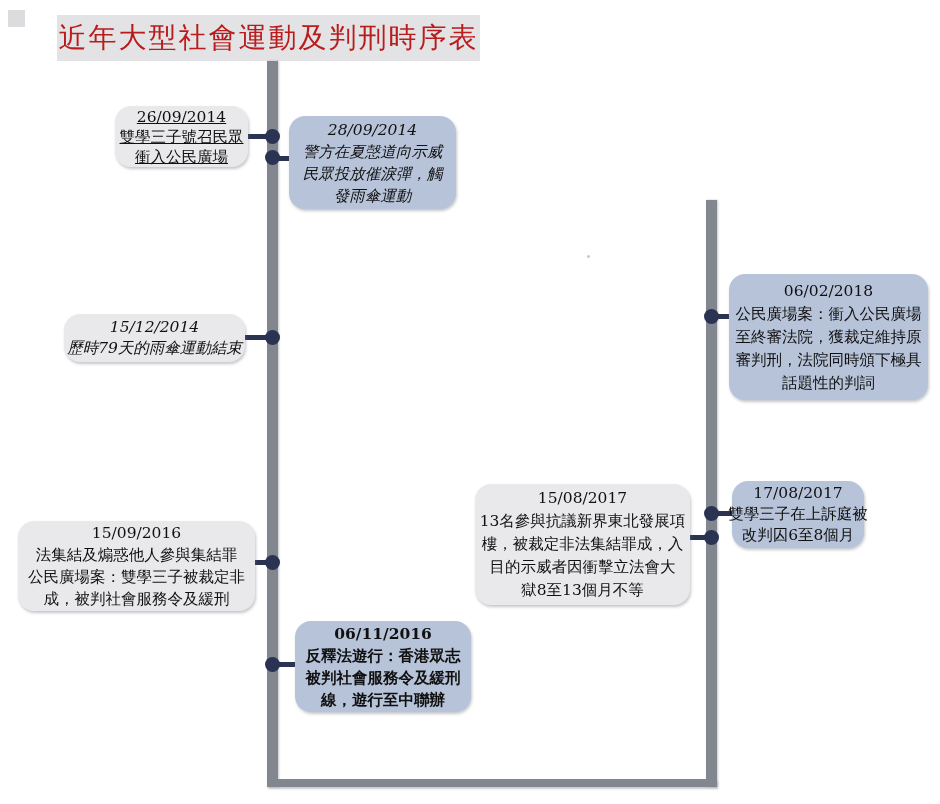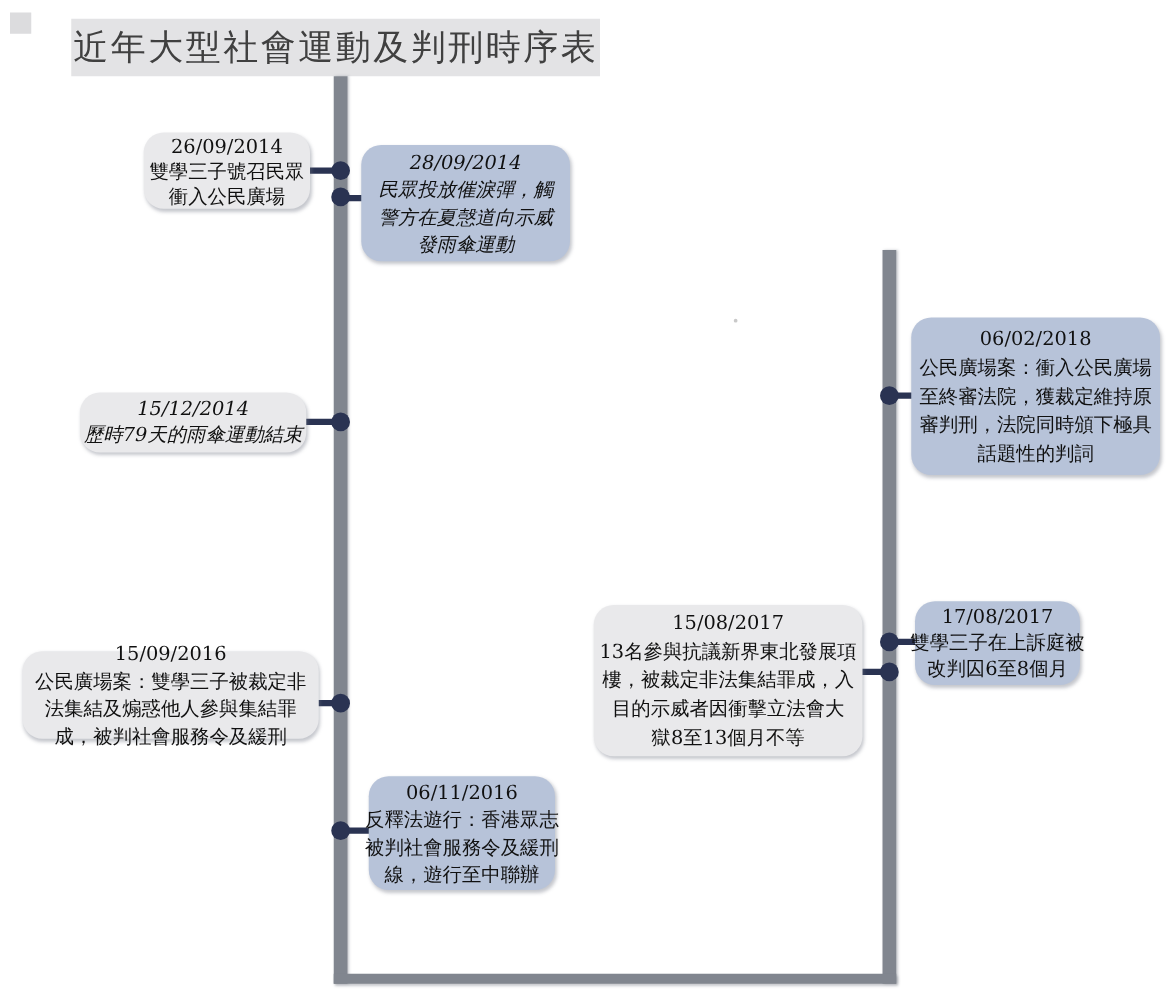"近年大型社會運動及判刑時序表" .title-box { color: #404040 -> #b91c1c }
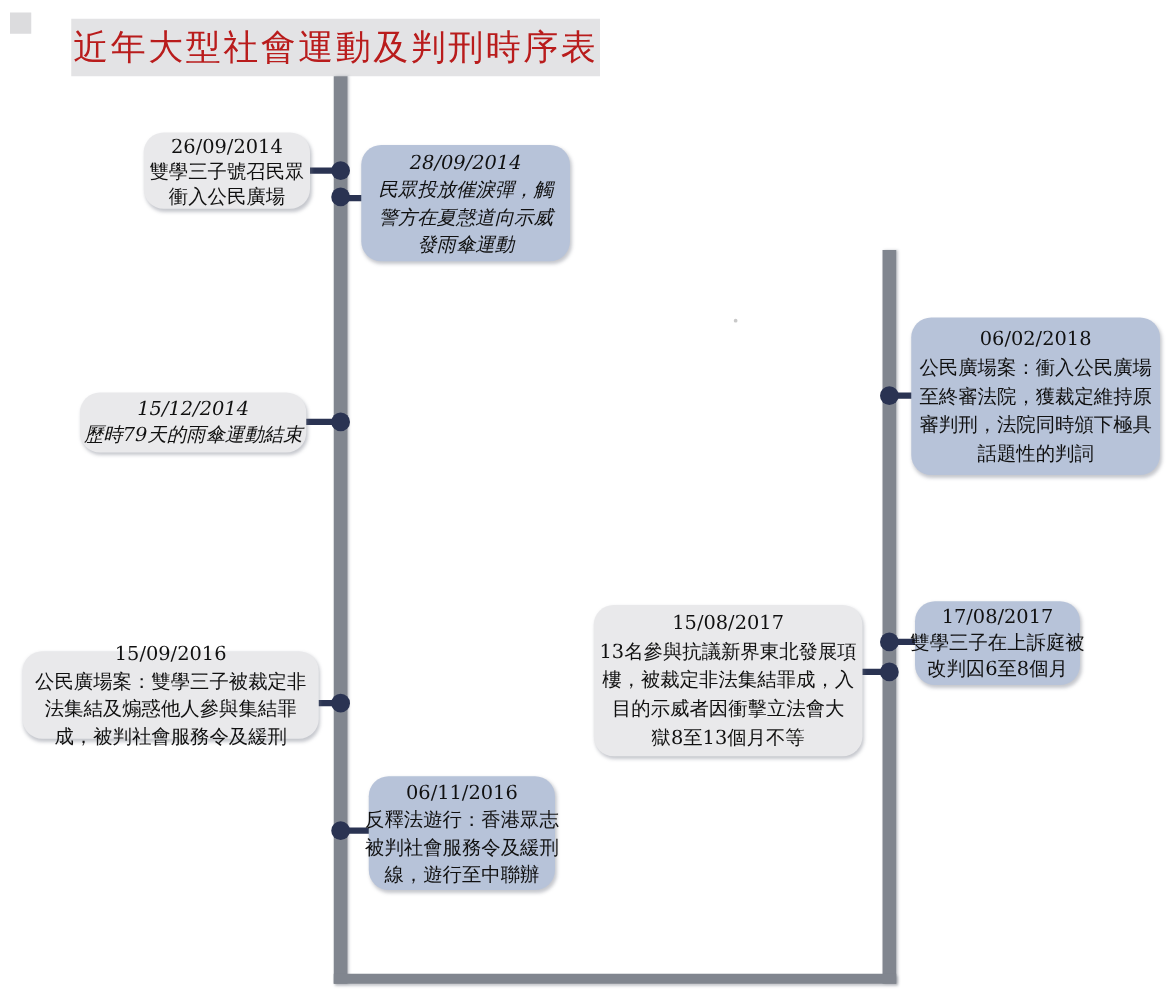"26/09/2014" .e1 { text-decoration: none -> underline }
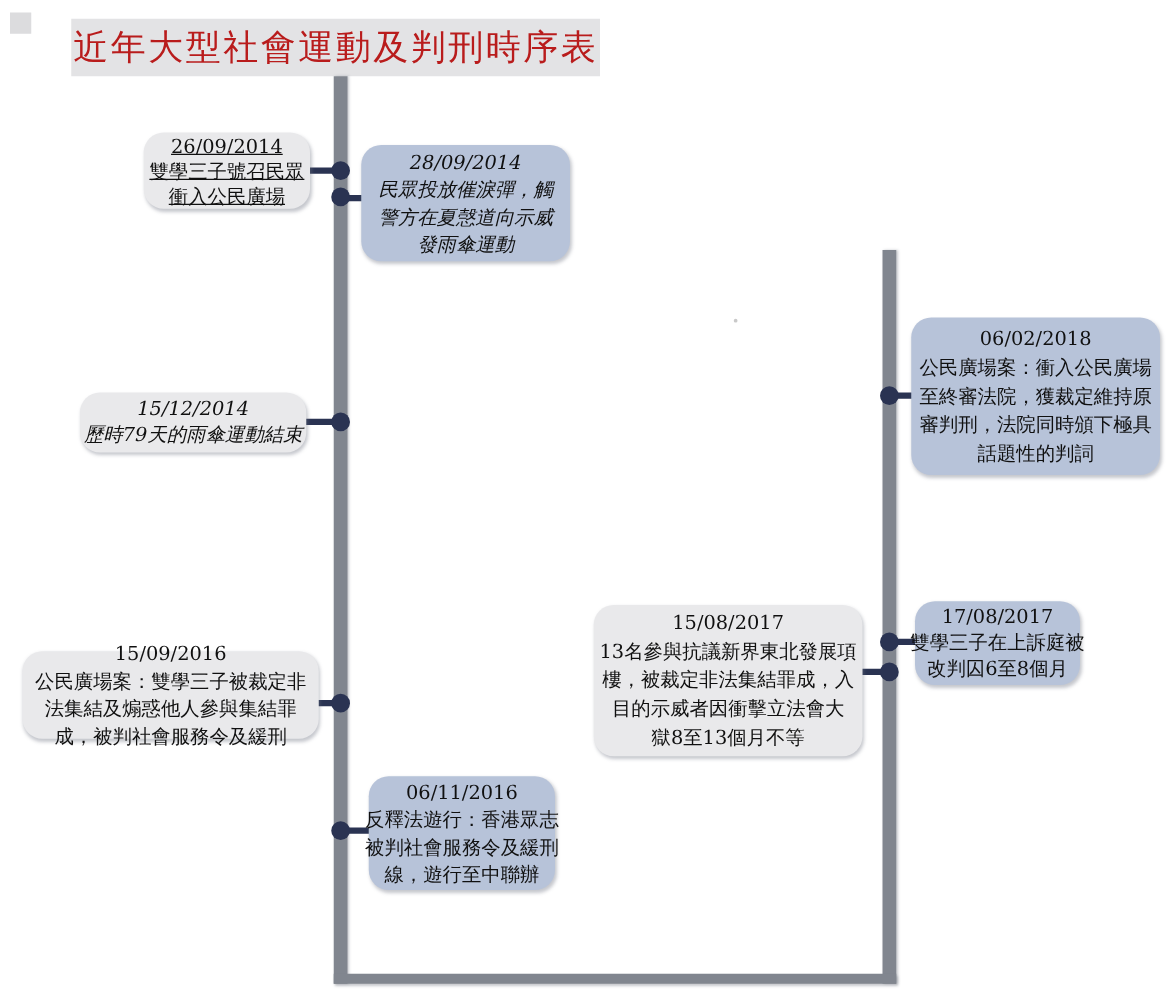"民眾投放催淚彈，觸" div.line { order: before "警方在夏愨道向示威" -> after "警方在夏愨道向示威" }
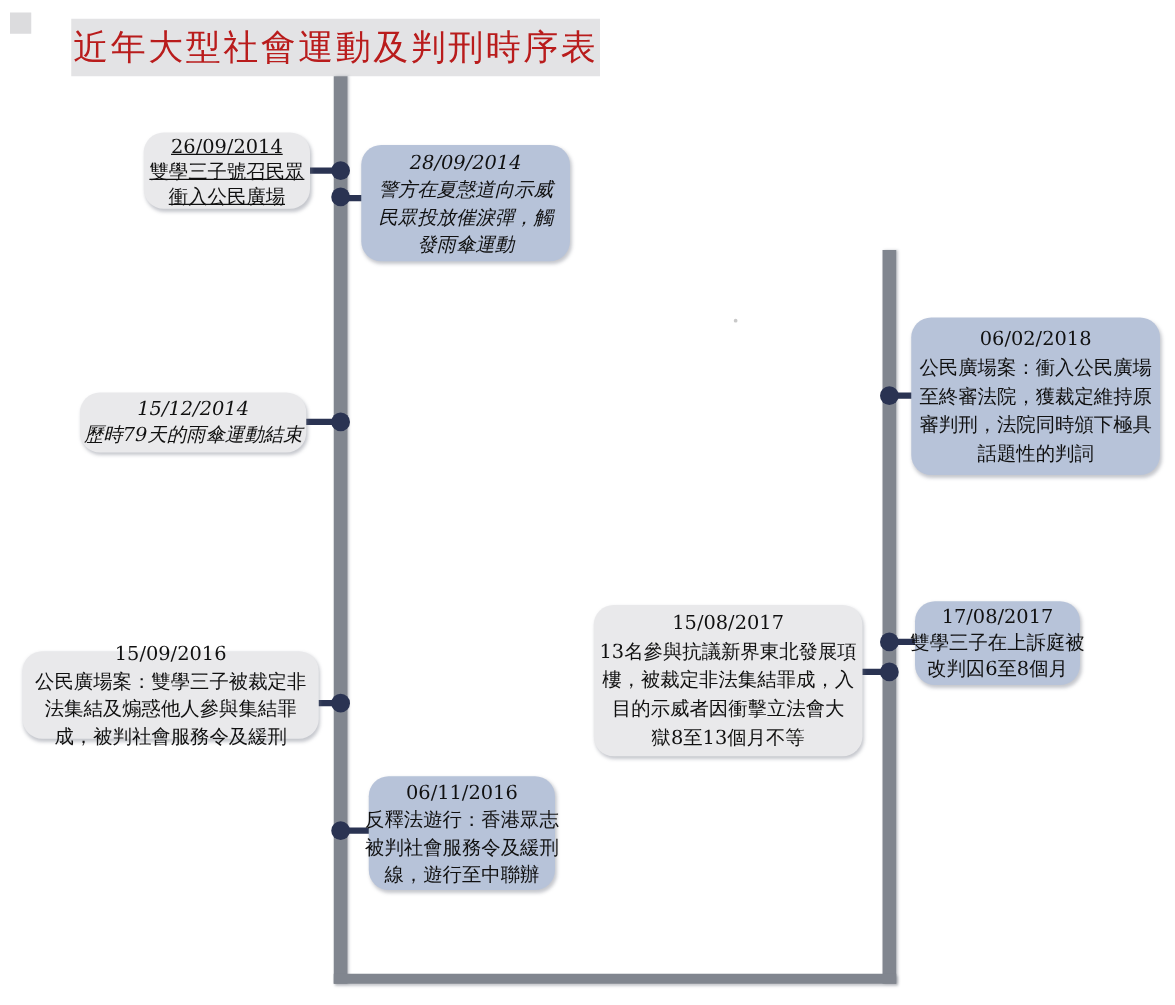"06/02/2018" .e6 { top: 254px -> 274px }
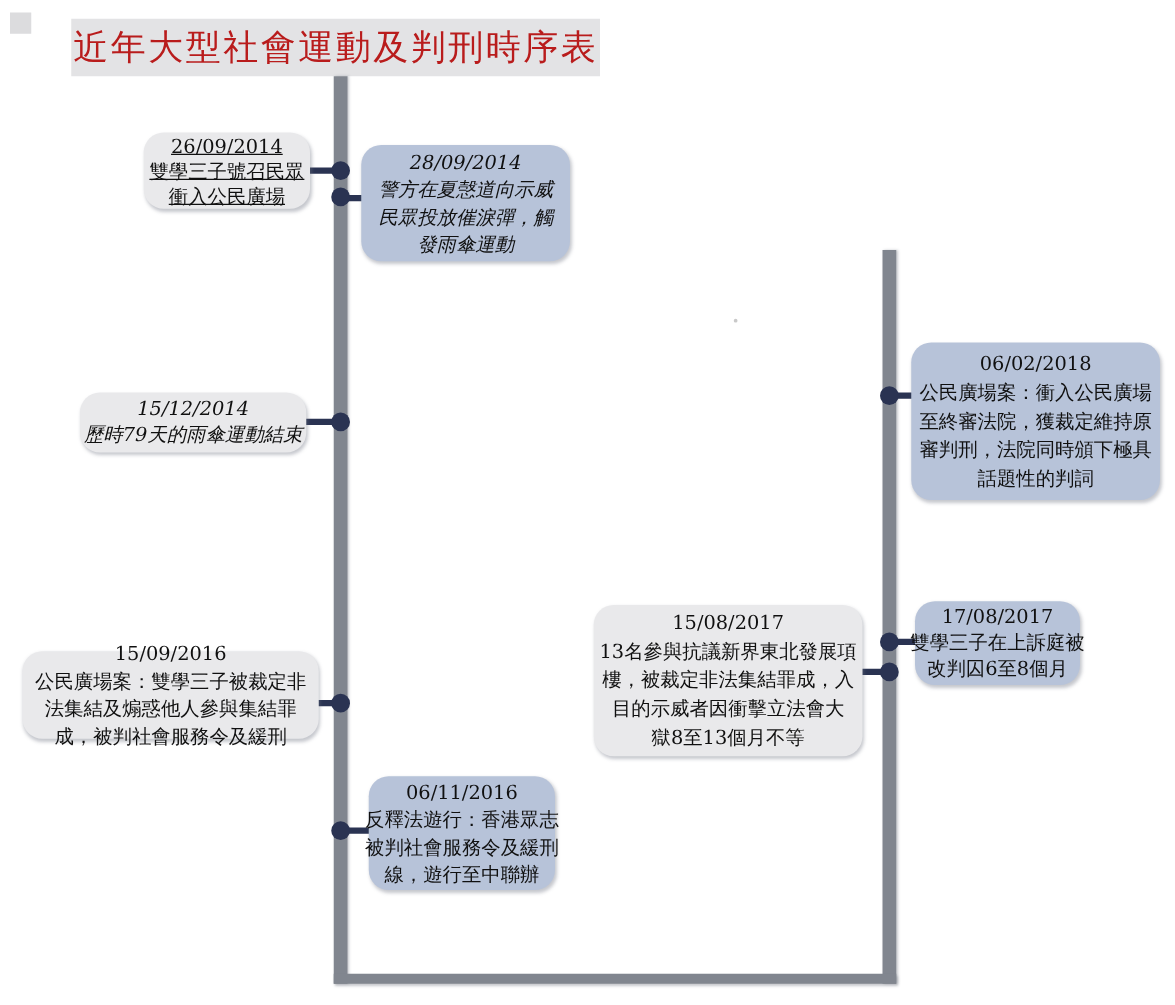"15/09/2016" .e4 { height: 70px -> 90px }
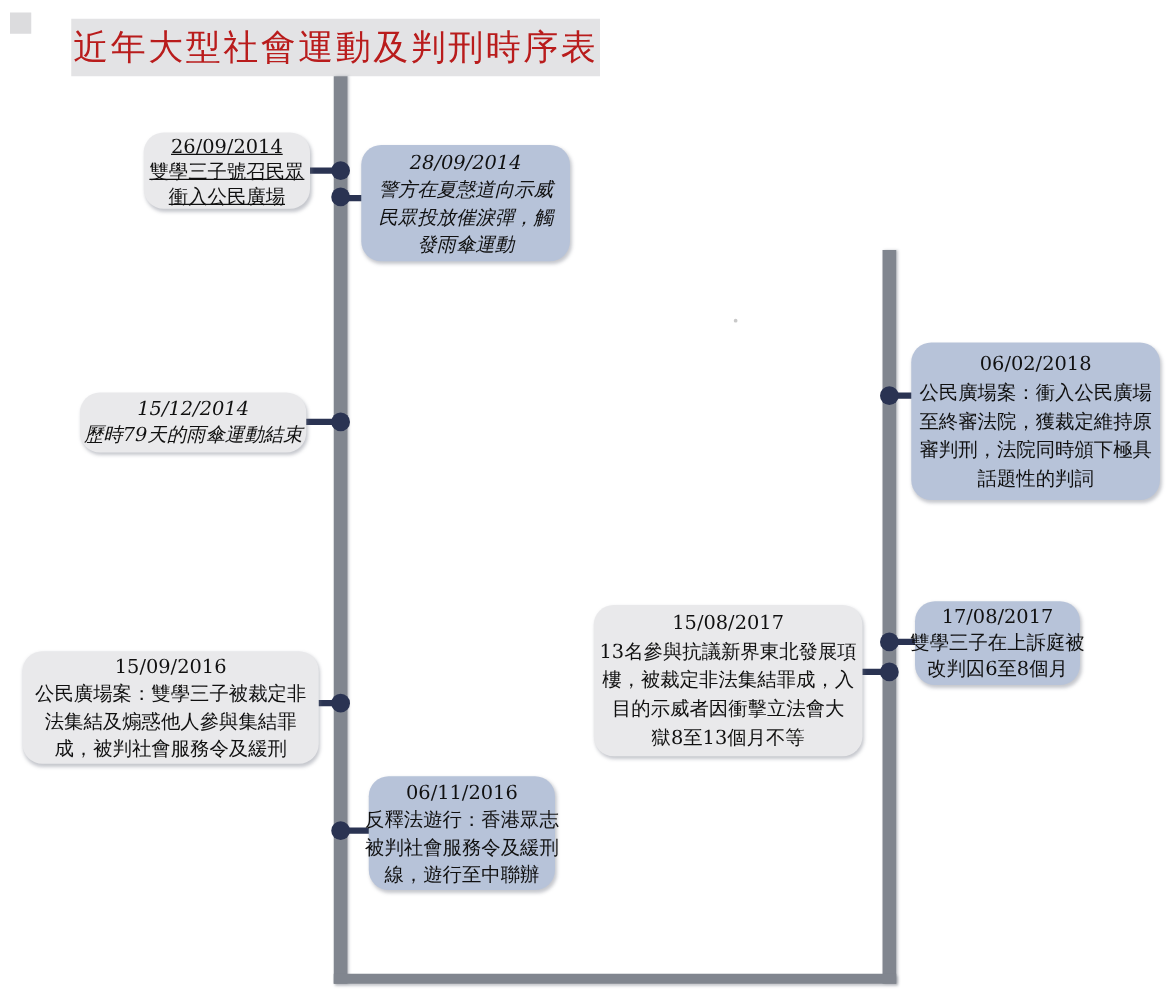"公民廣場案：雙學三子被裁定非" div.line { order: before "法集結及煽惑他人參與集結罪" -> after "法集結及煽惑他人參與集結罪" }
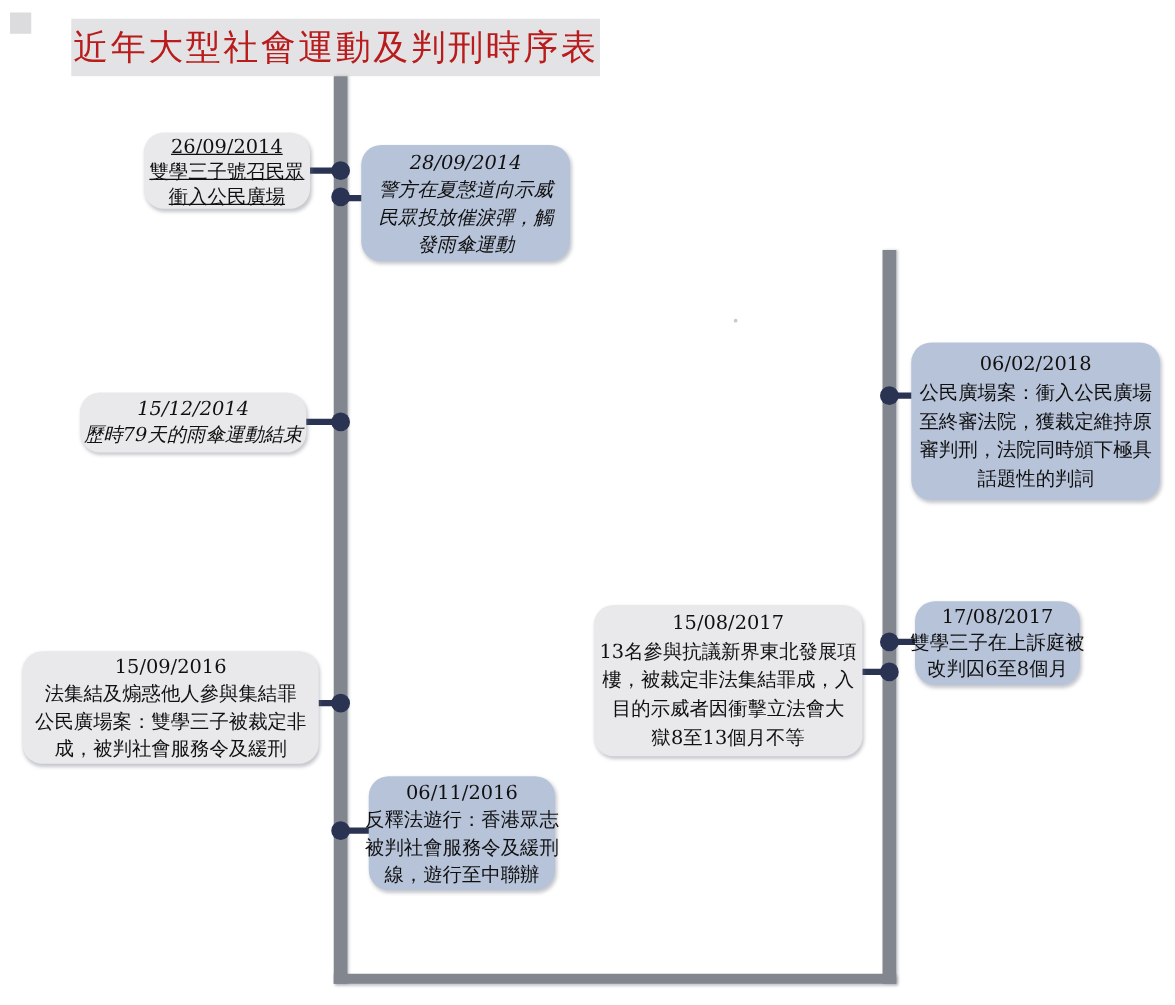"06/11/2016" .e5 { font-weight: none -> bold; width: 149px -> 176px }
